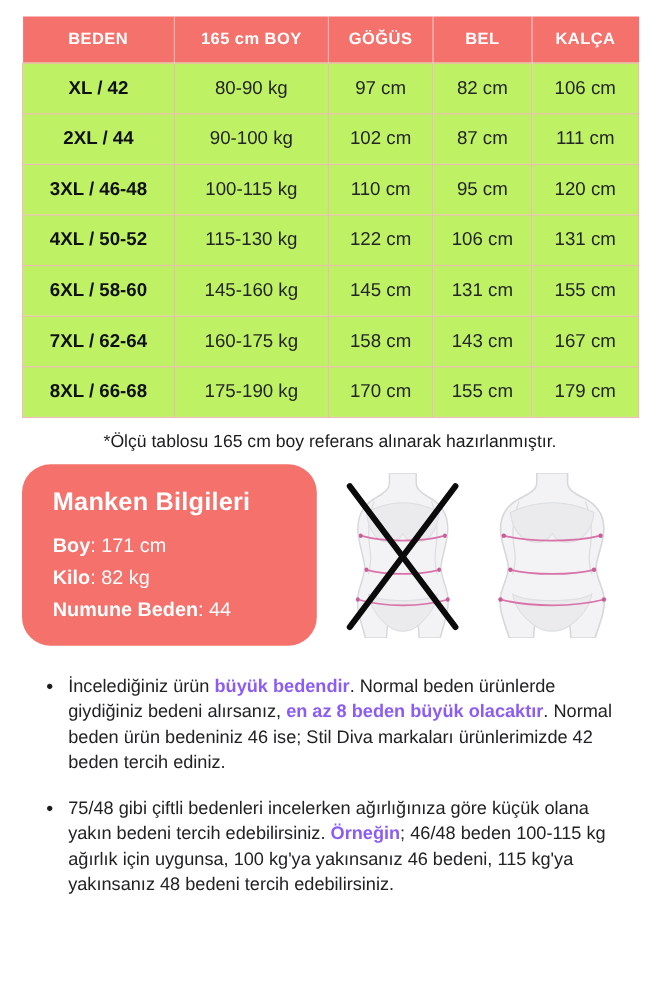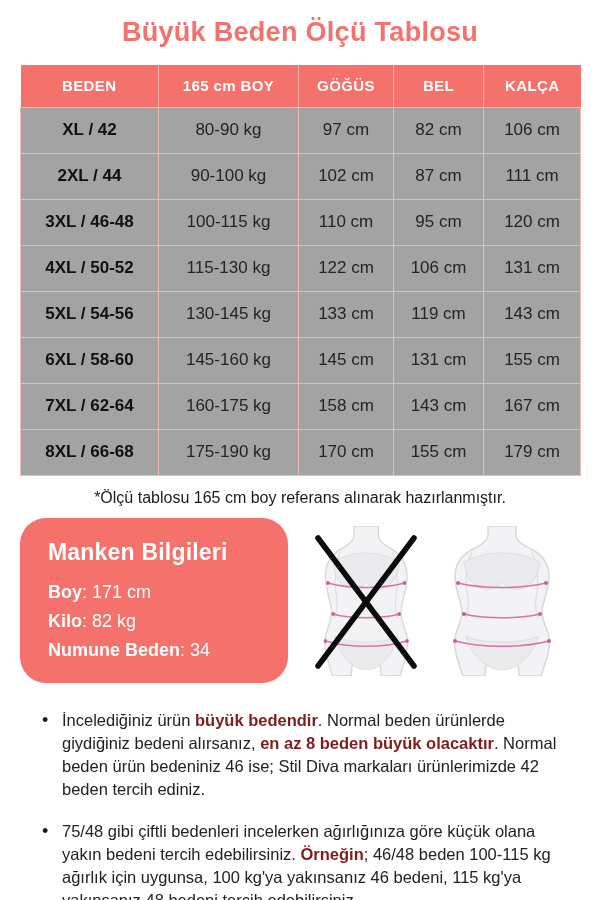"Büyük Beden Ölçü Tablosu" div.page-title { html: <div>Büyük Beden Ölçü Tablosu</div> -> none }
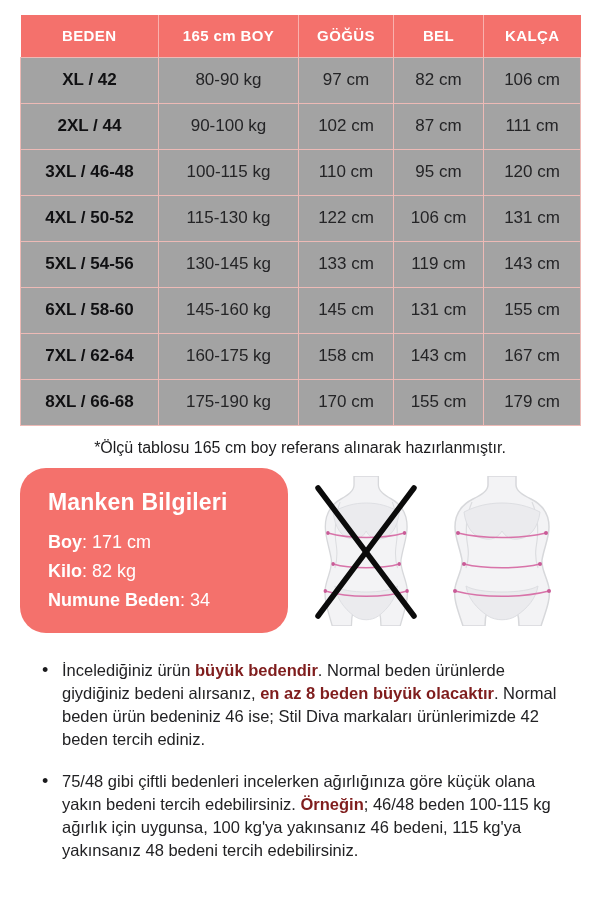"XL / 42" .size-table td { background: #a3a3a3 -> #bef264 }
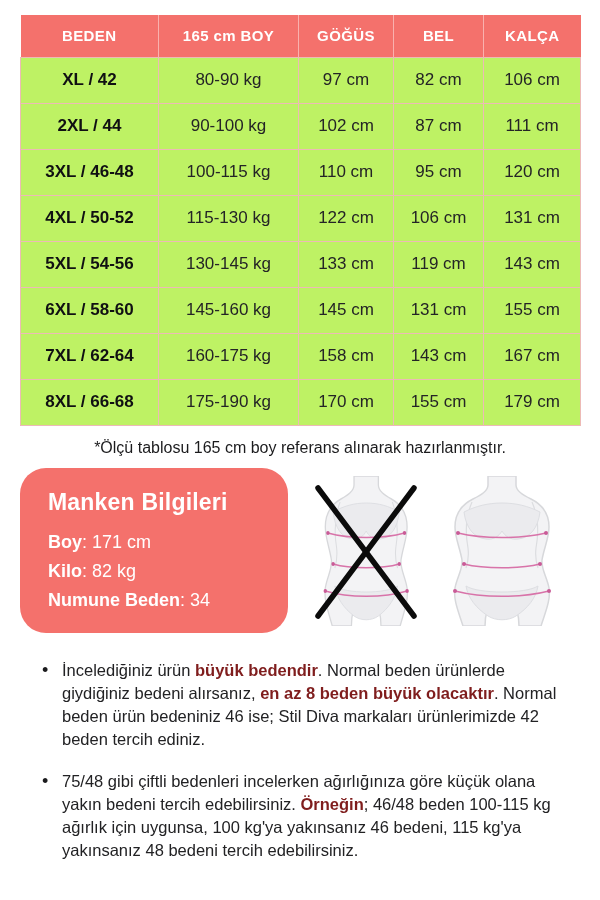"5XL / 54-56" tr { html: <tr> <td>5XL / 54-56</td> <td>130-145 kg</td> <td>133 cm</td> <td>119 cm</td> <td>143 cm</td> </tr> -> none }
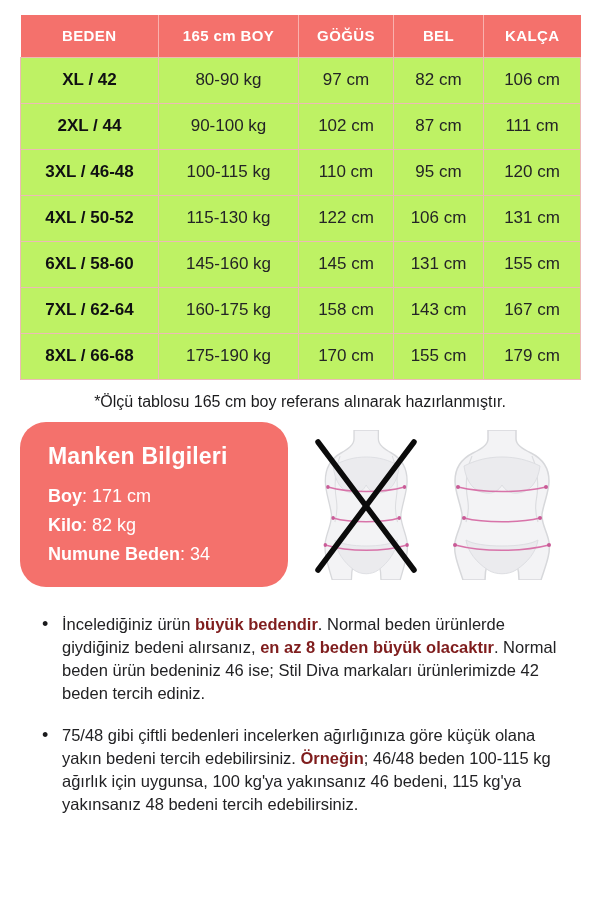"34" span { text: 34 -> 44 }
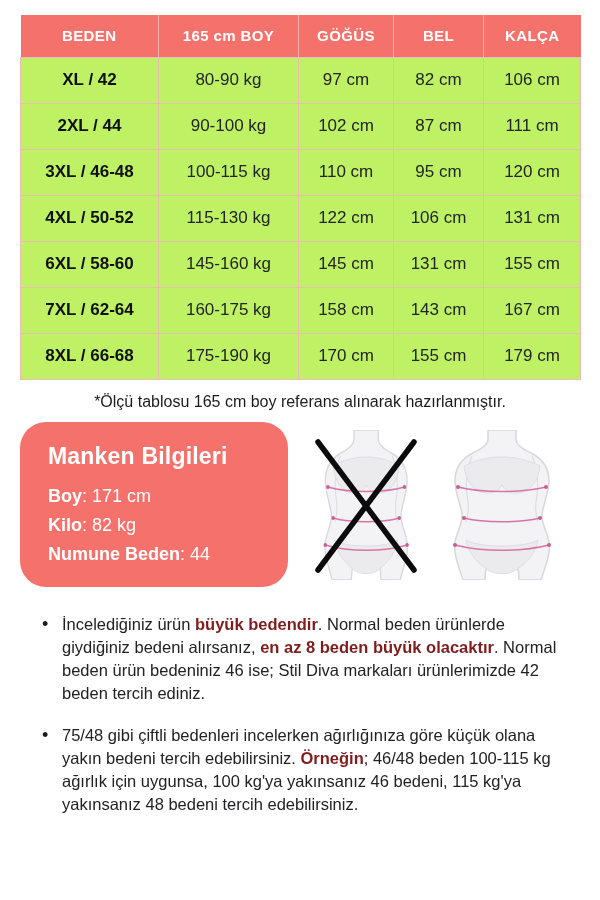"büyük bedendir" .note-item b { color: #7f1d1d -> #8b5cf6 }
